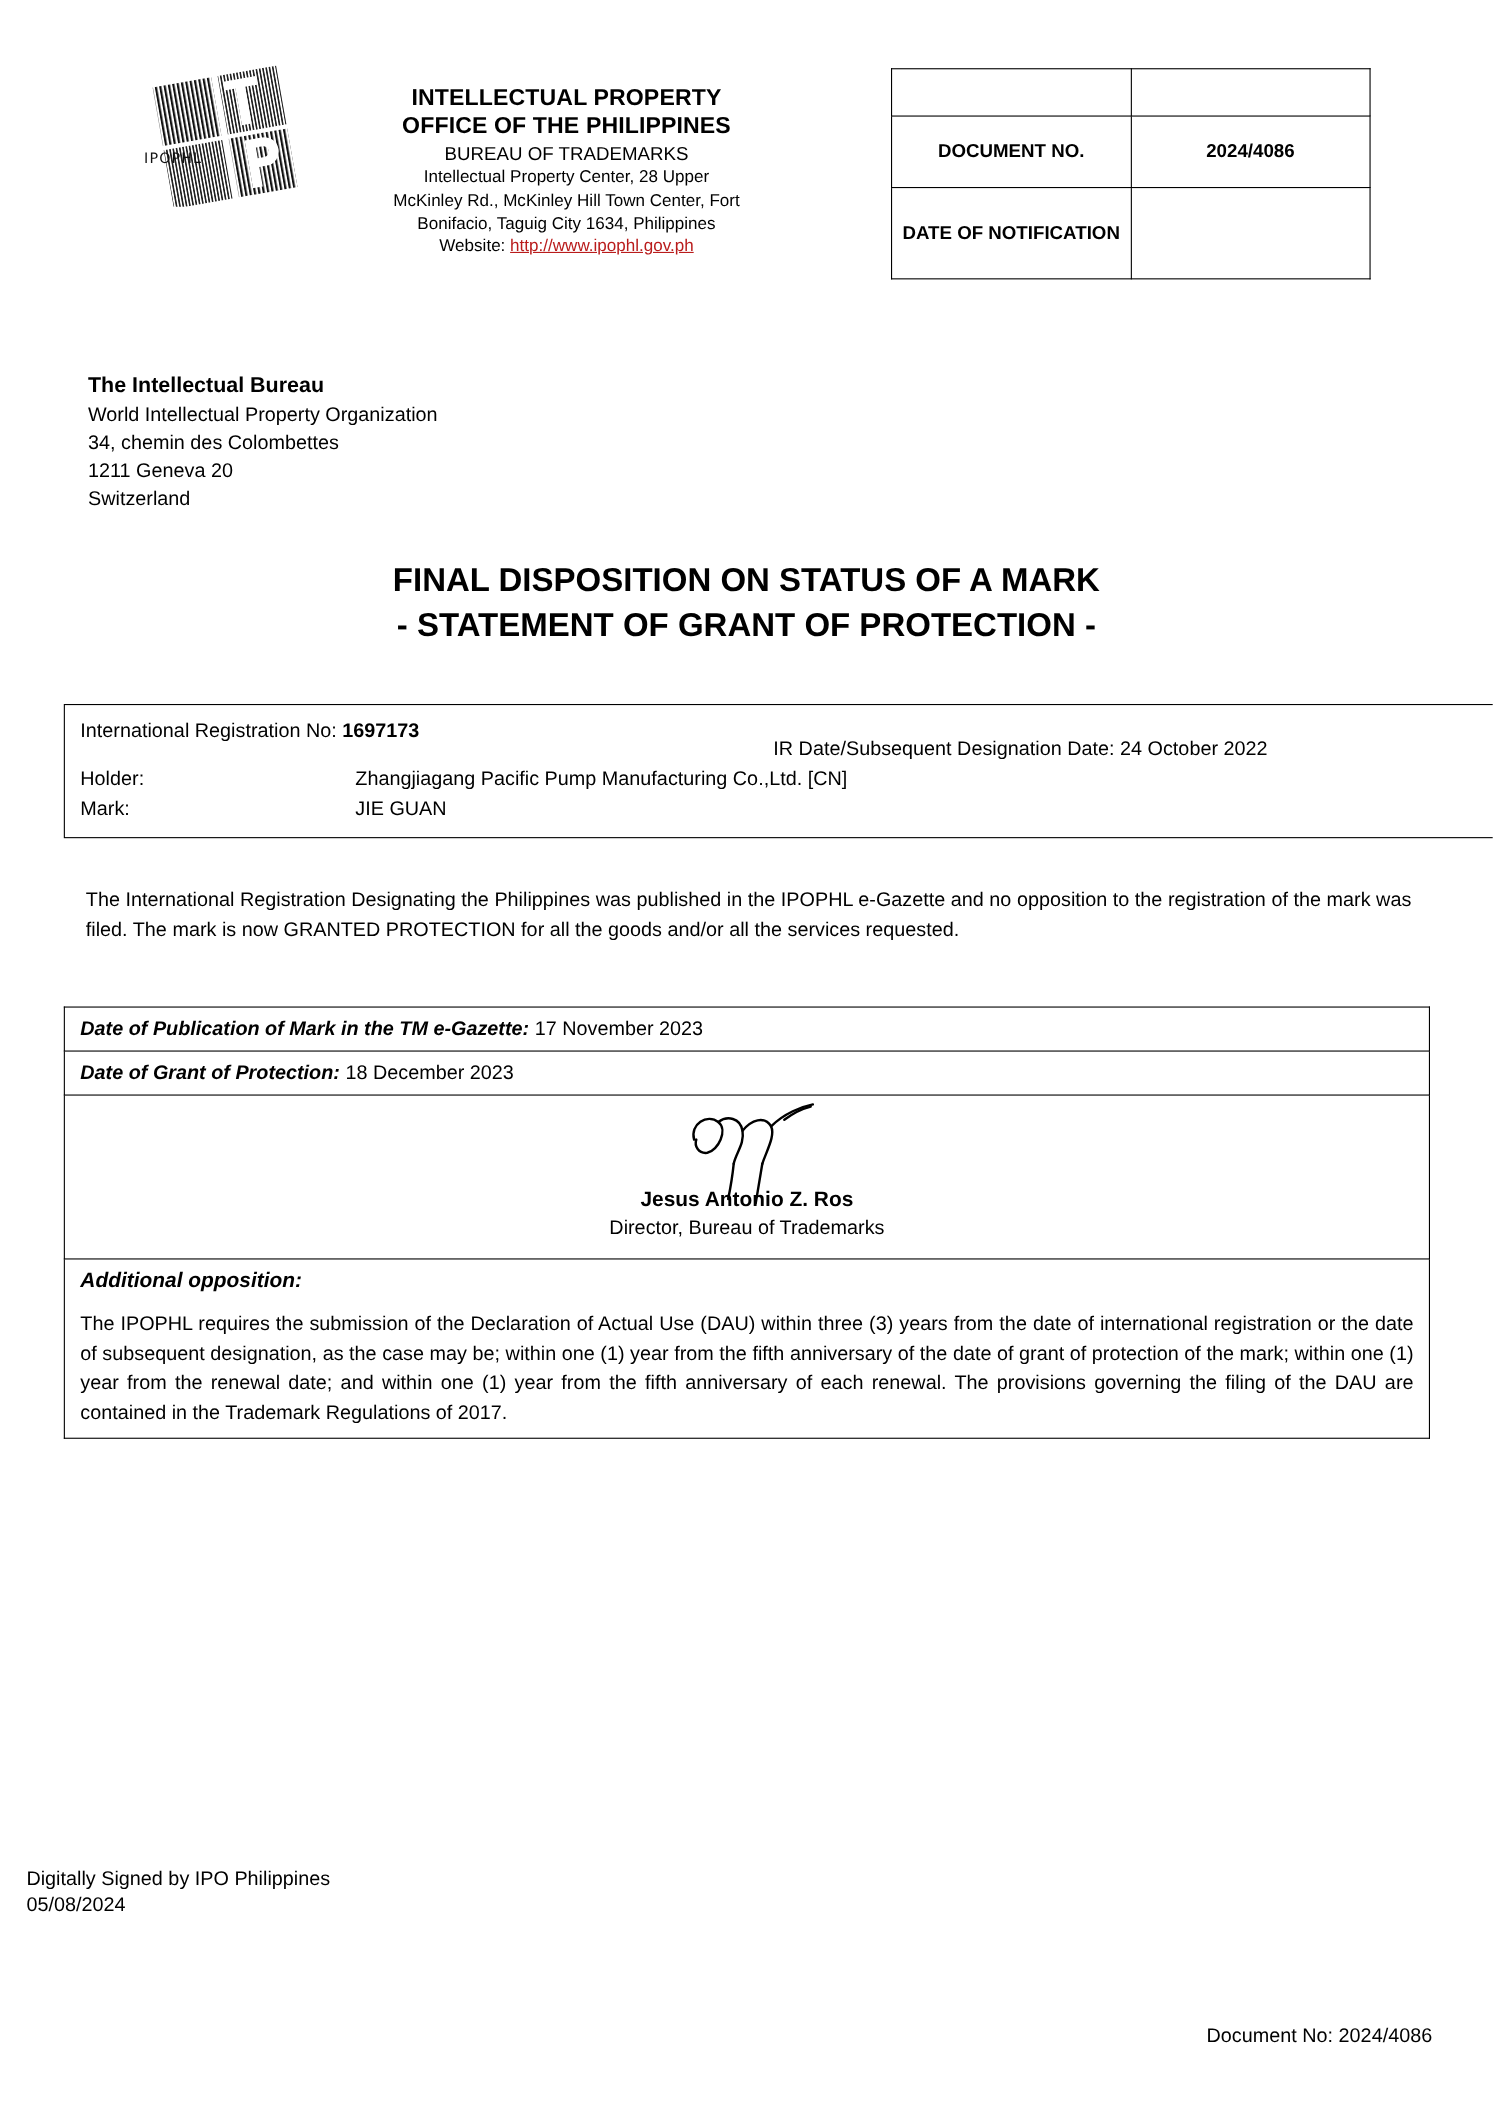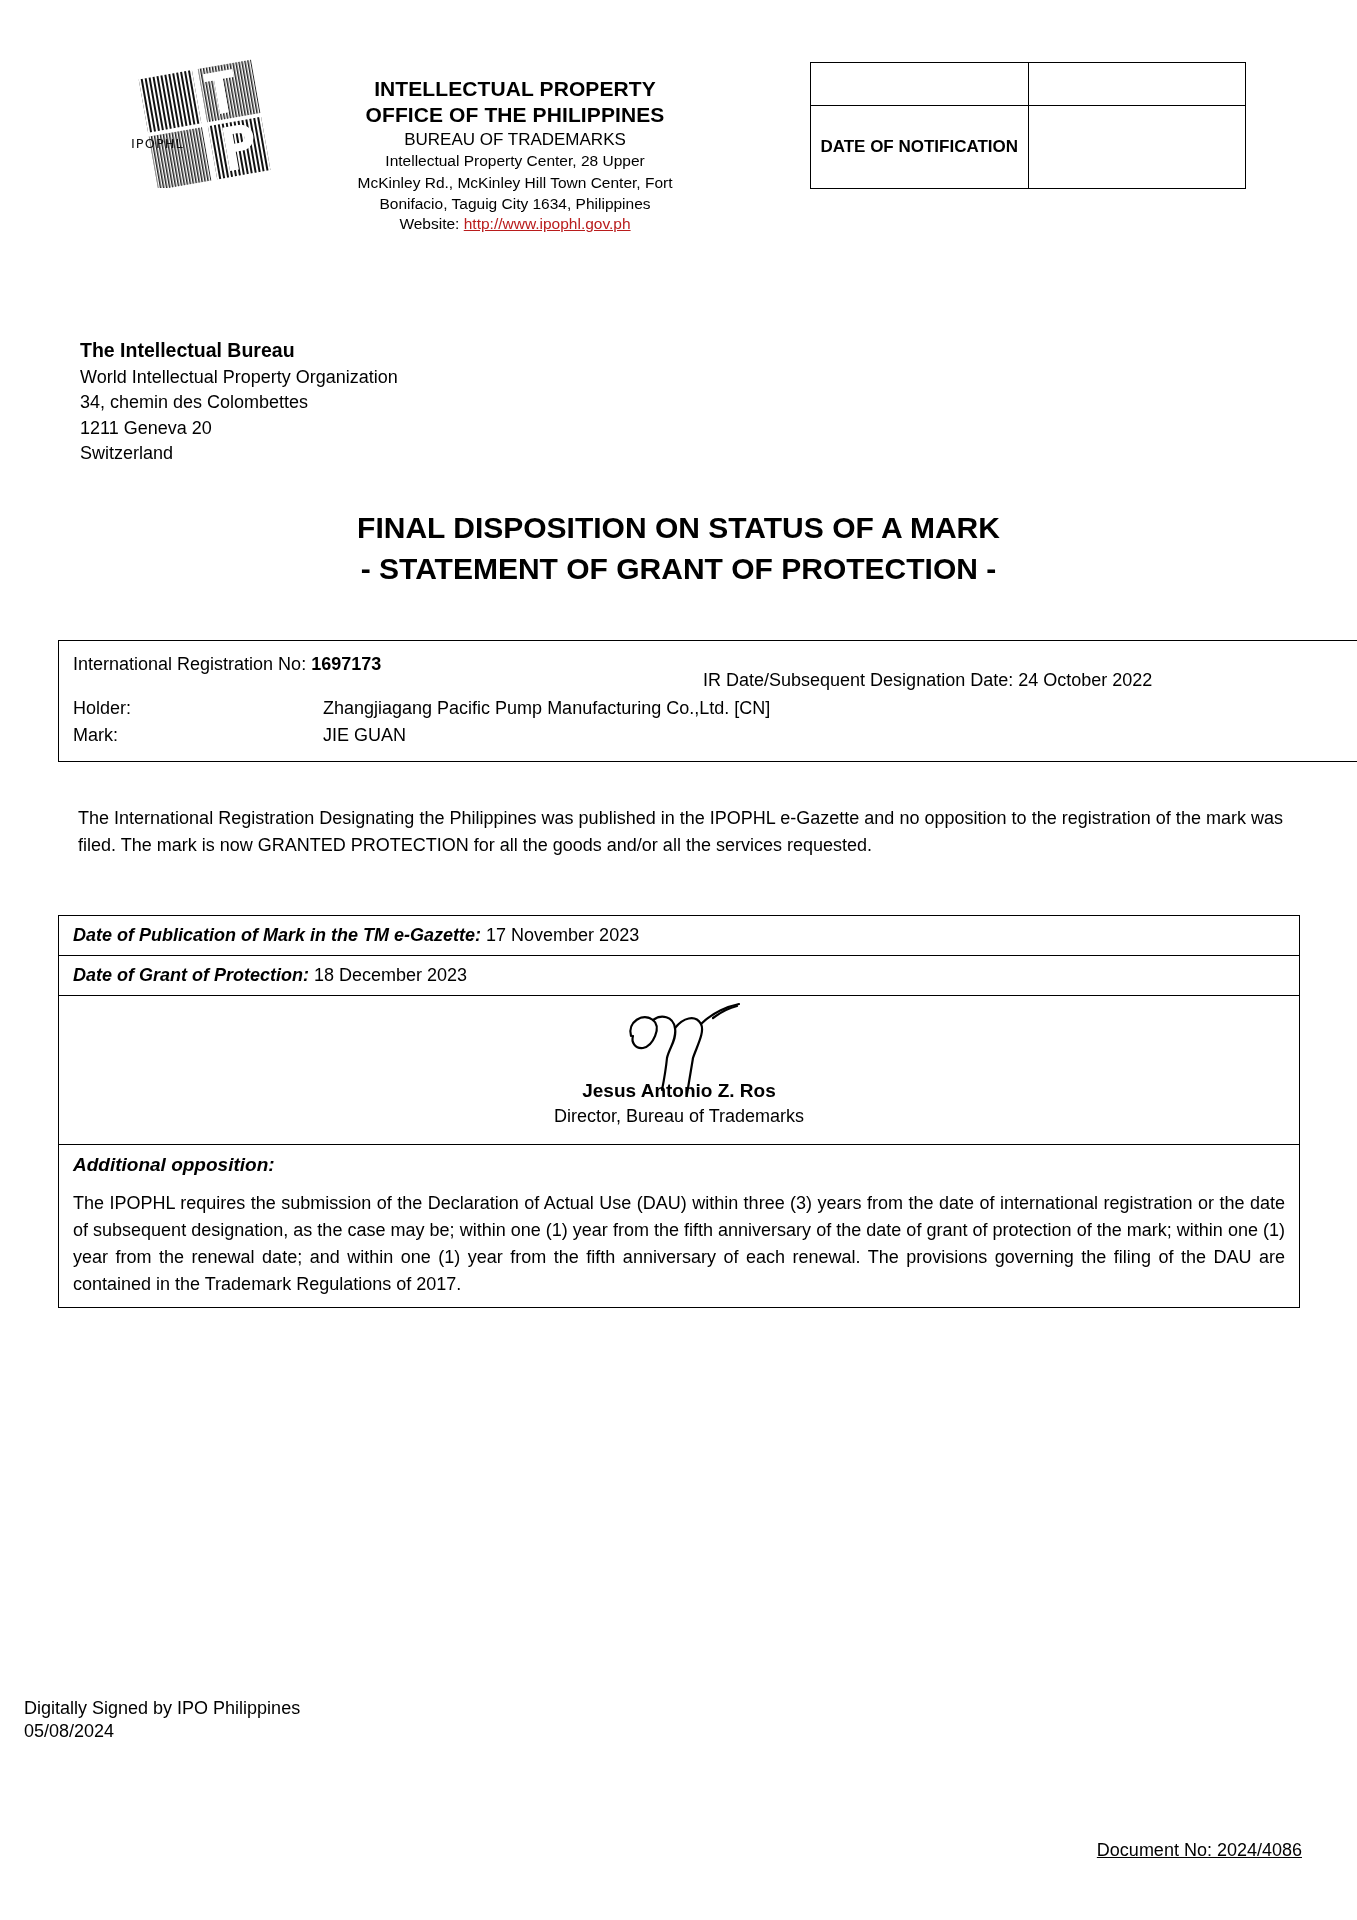"DOCUMENT NO." tr.r1 { html: none -> <tr> <td>DOCUMENT NO.</td> <td>2024/4086</td> </tr> }
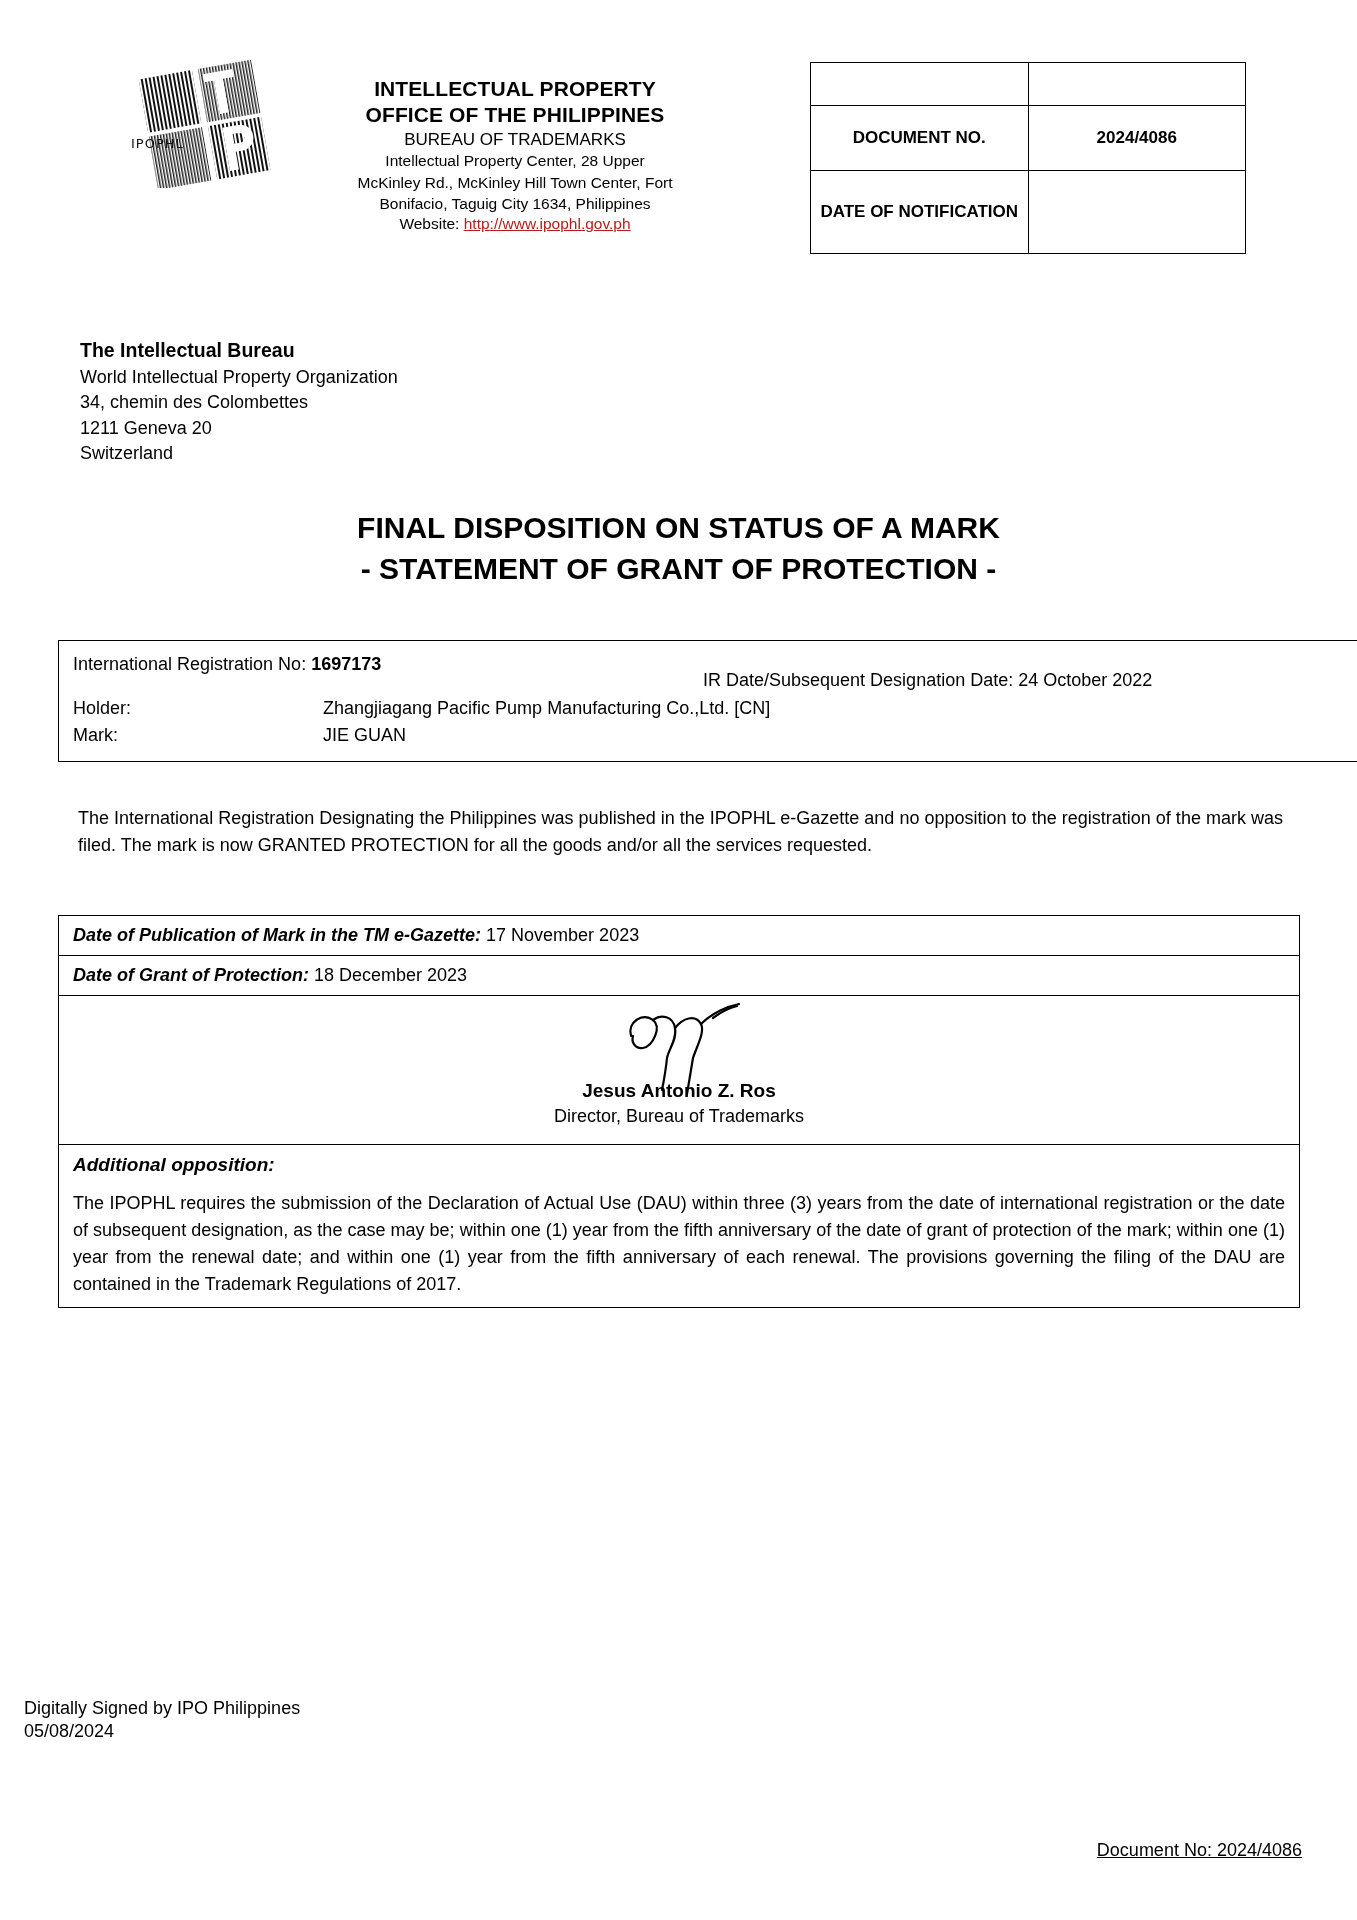"Document No: 2024/4086" .footer-docno { text-decoration: underline -> none }
